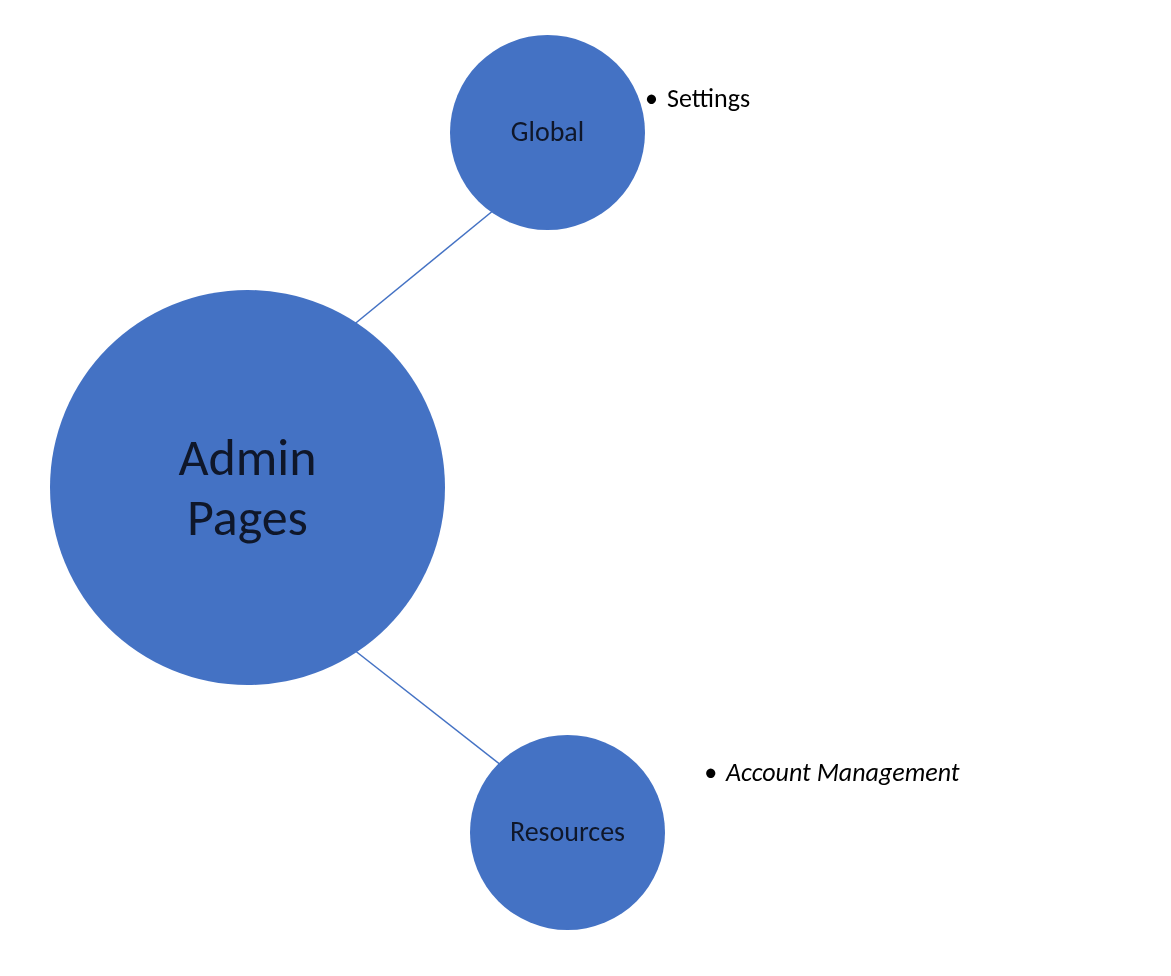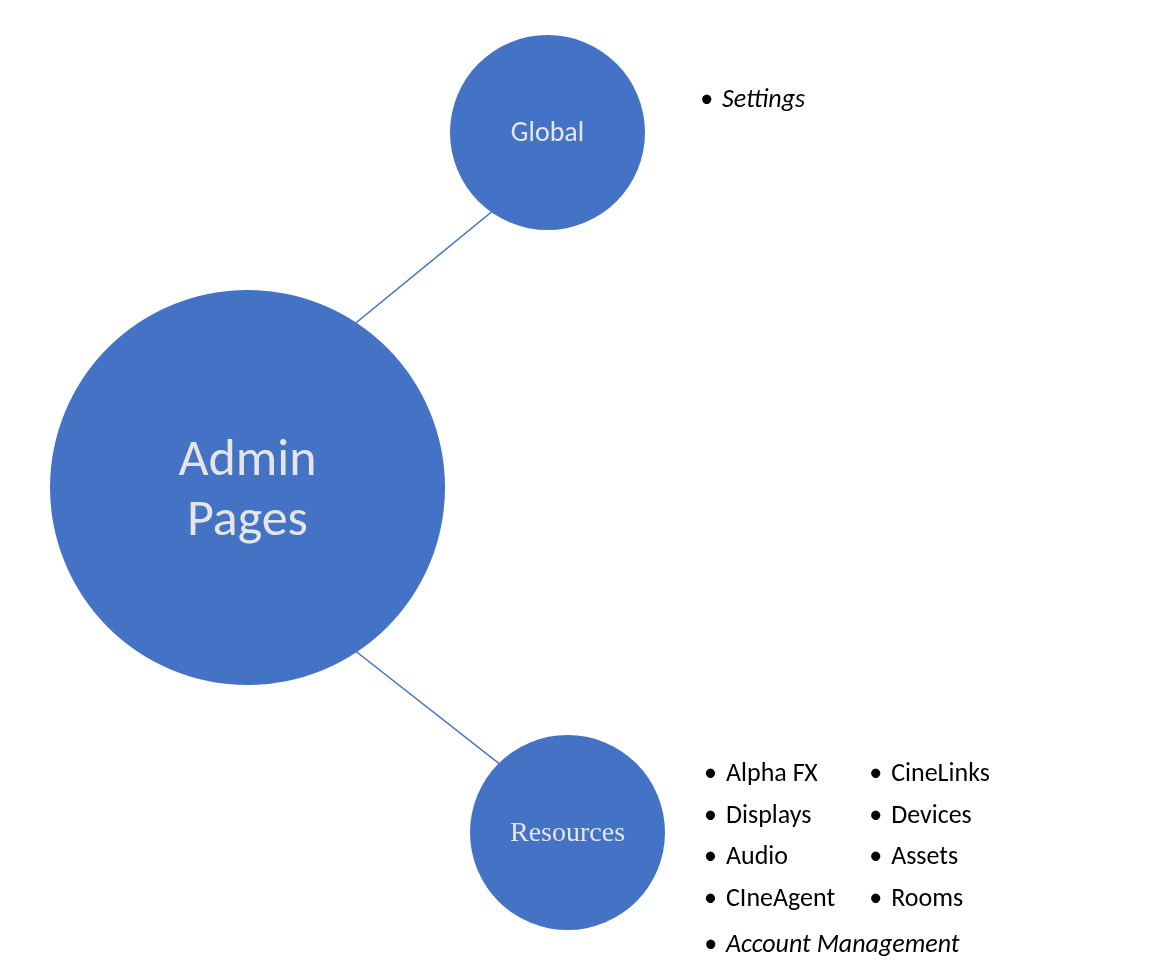"Settings" .list.global-list { font-style: italic -> none; left: 696px -> 641px }
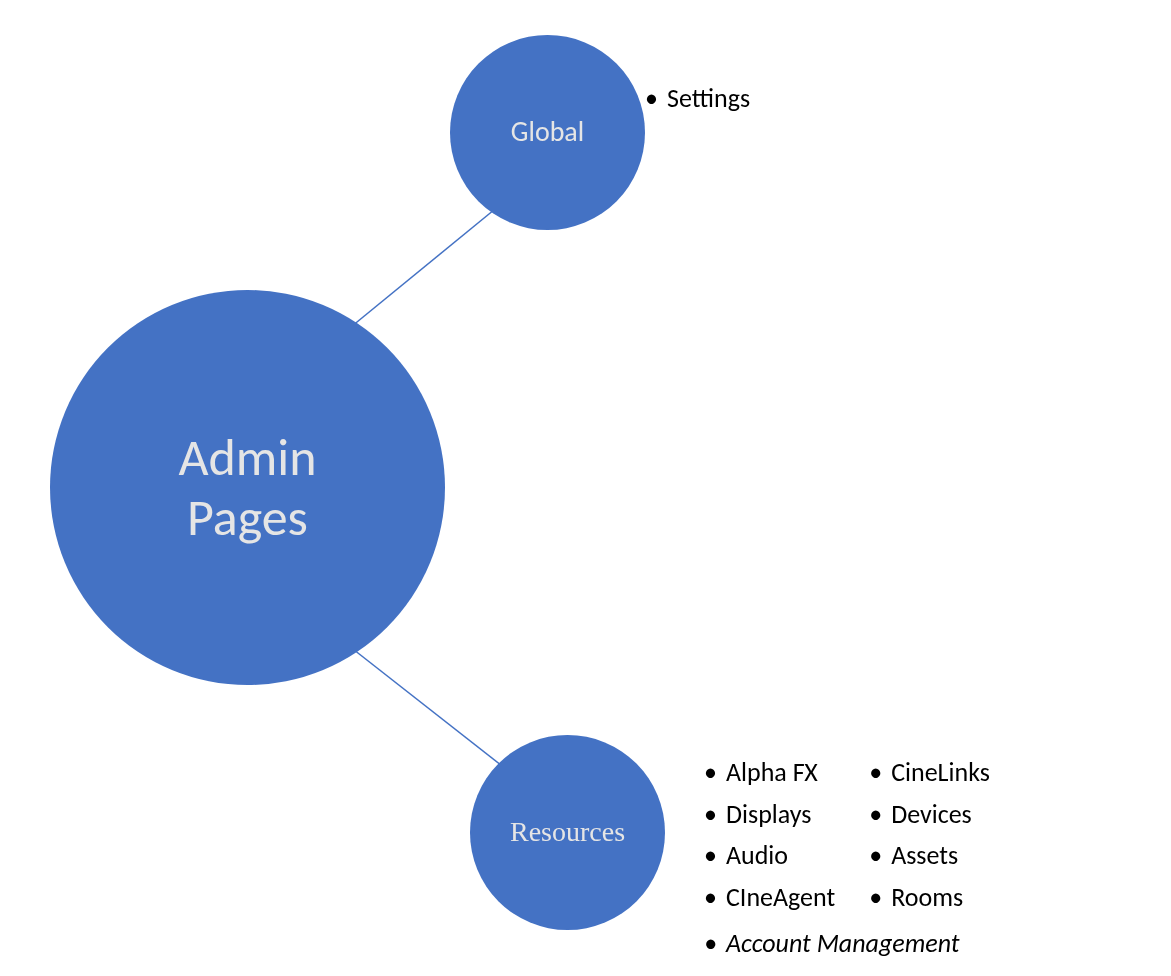"Global" .circle { color: #e5e5e5 -> #0f172a }
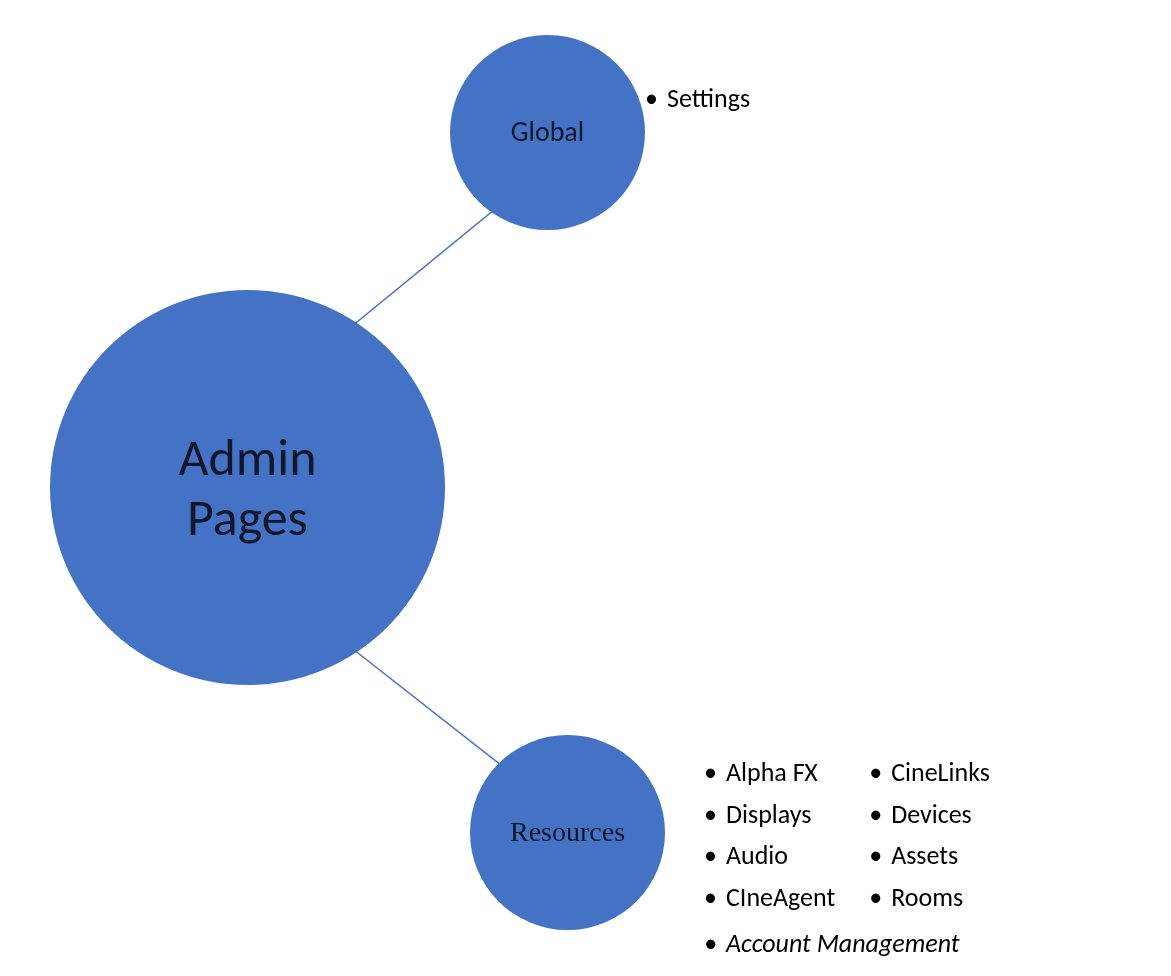"Alpha FX" div.cols { html: <div> <ul> <li>Alpha FX</li> <li>Displays</li> <li>Audio</li> <li>CIneAgent</li> </ul> <ul> <li>CineLinks</li> <li>Devices</li> <li>Assets</li> <li>Rooms</li> </ul> </div> -> none }
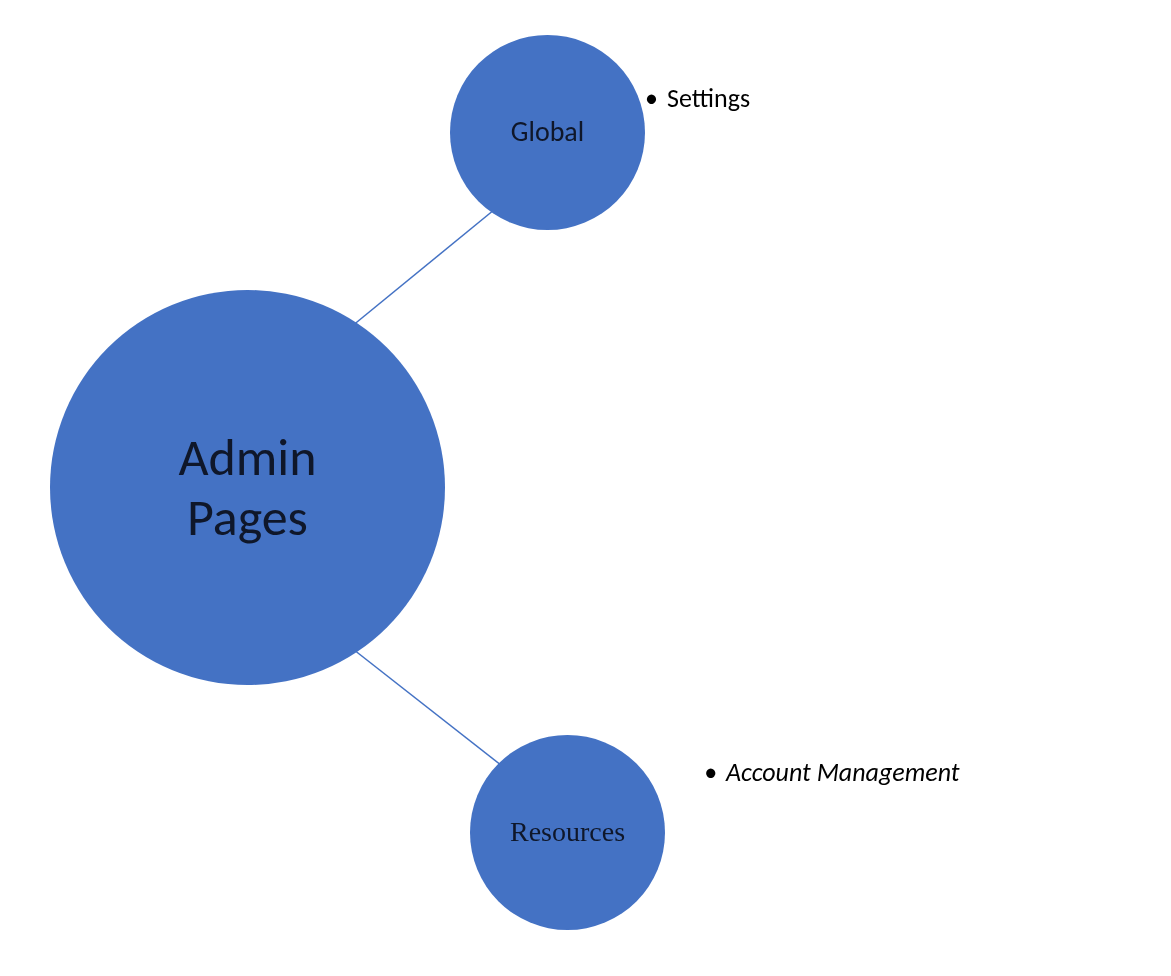"Resources" .circle.resources { font-family: Liberation Serif, serif -> none }
